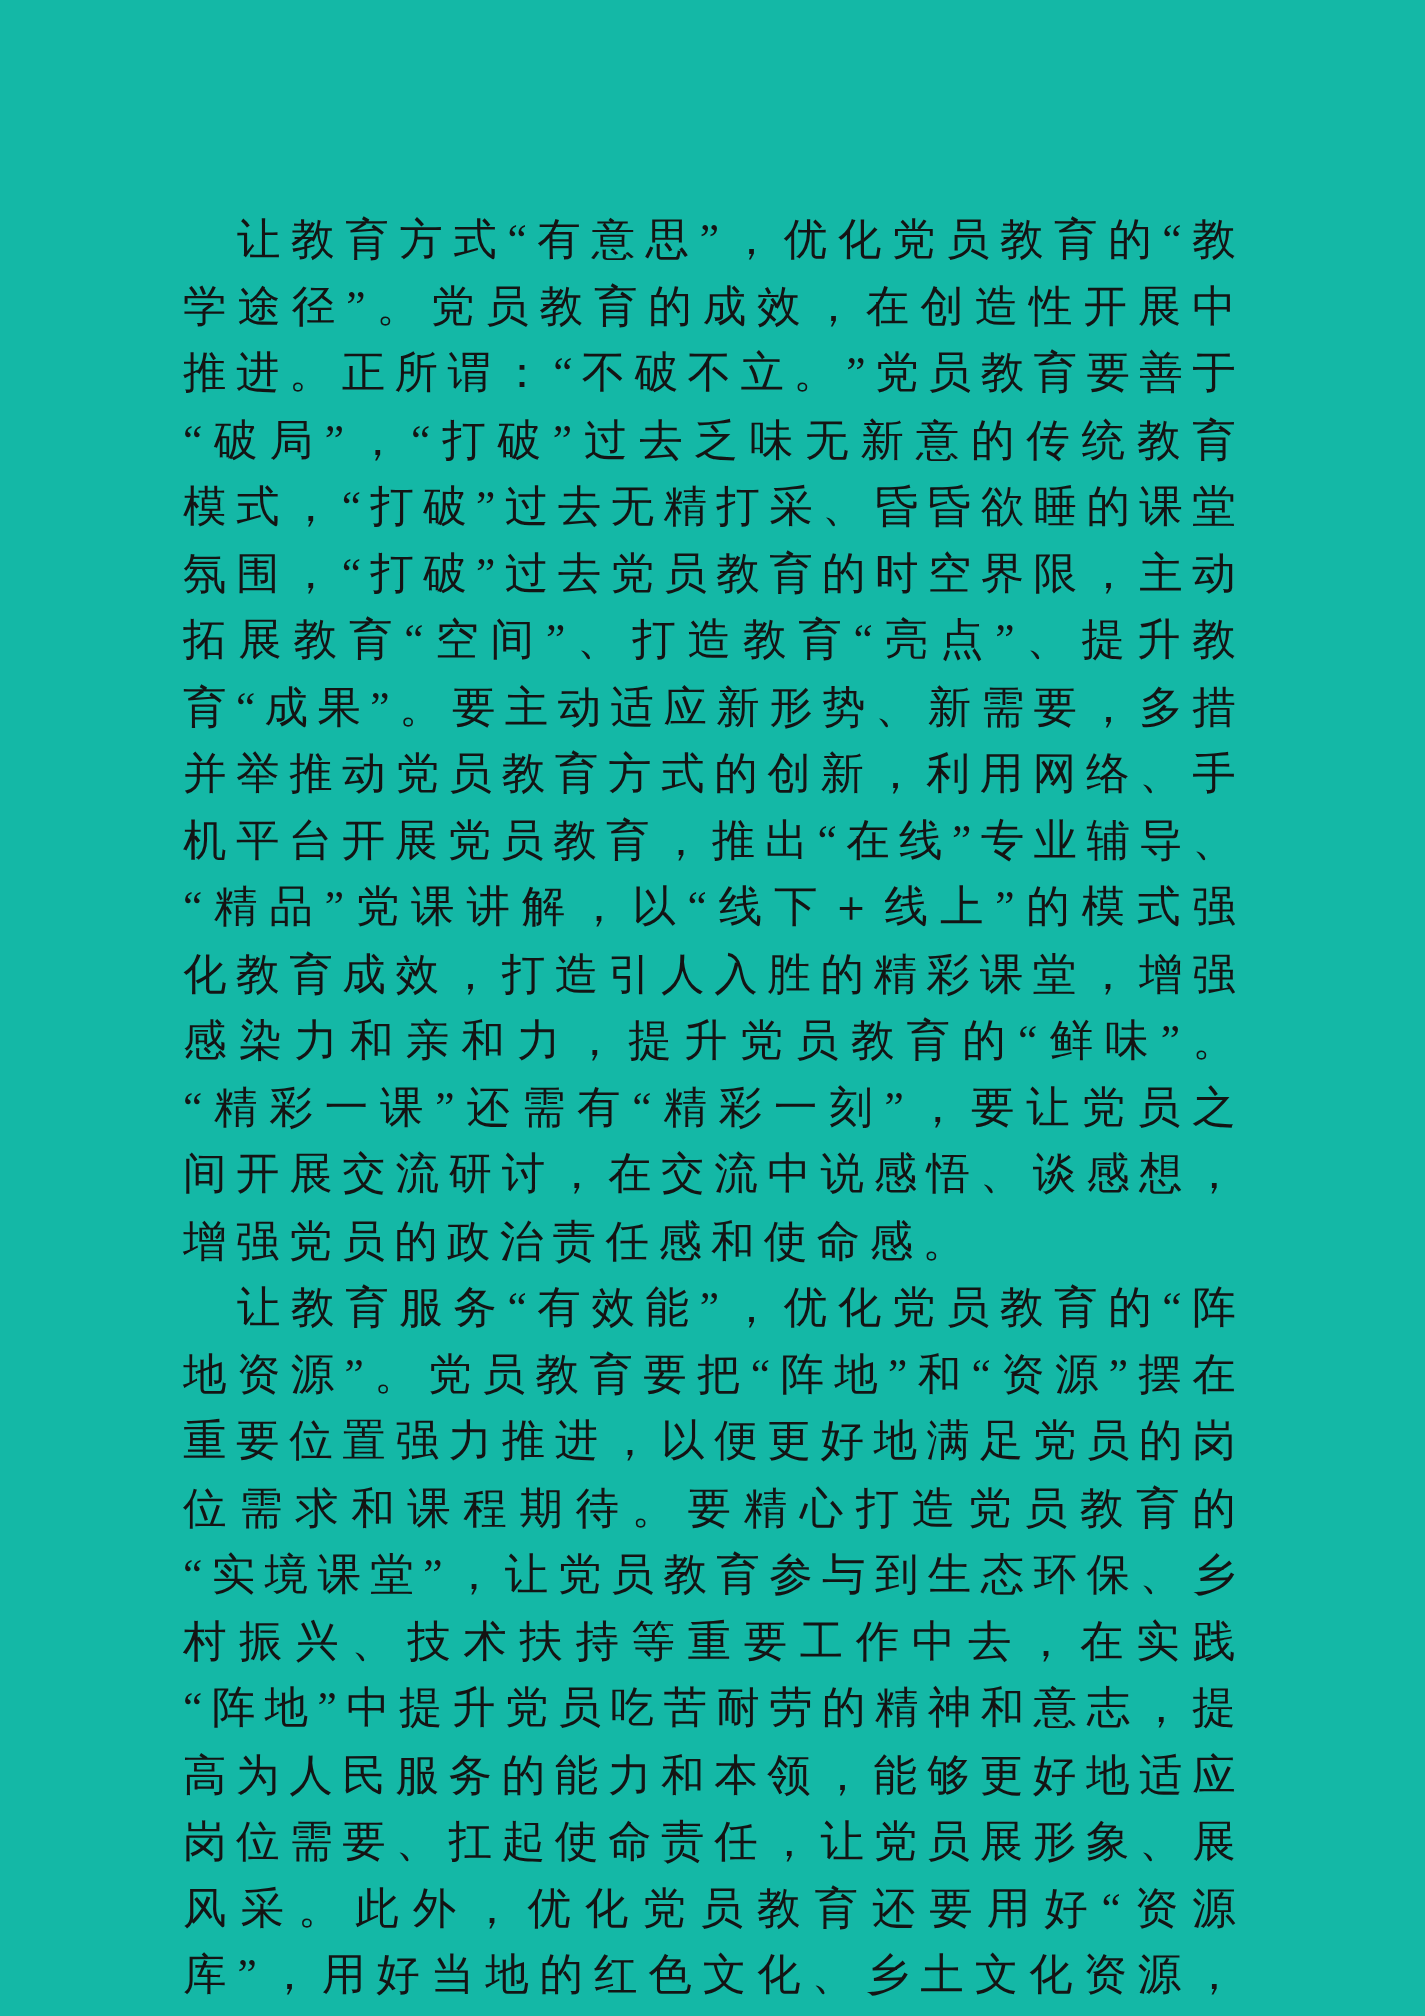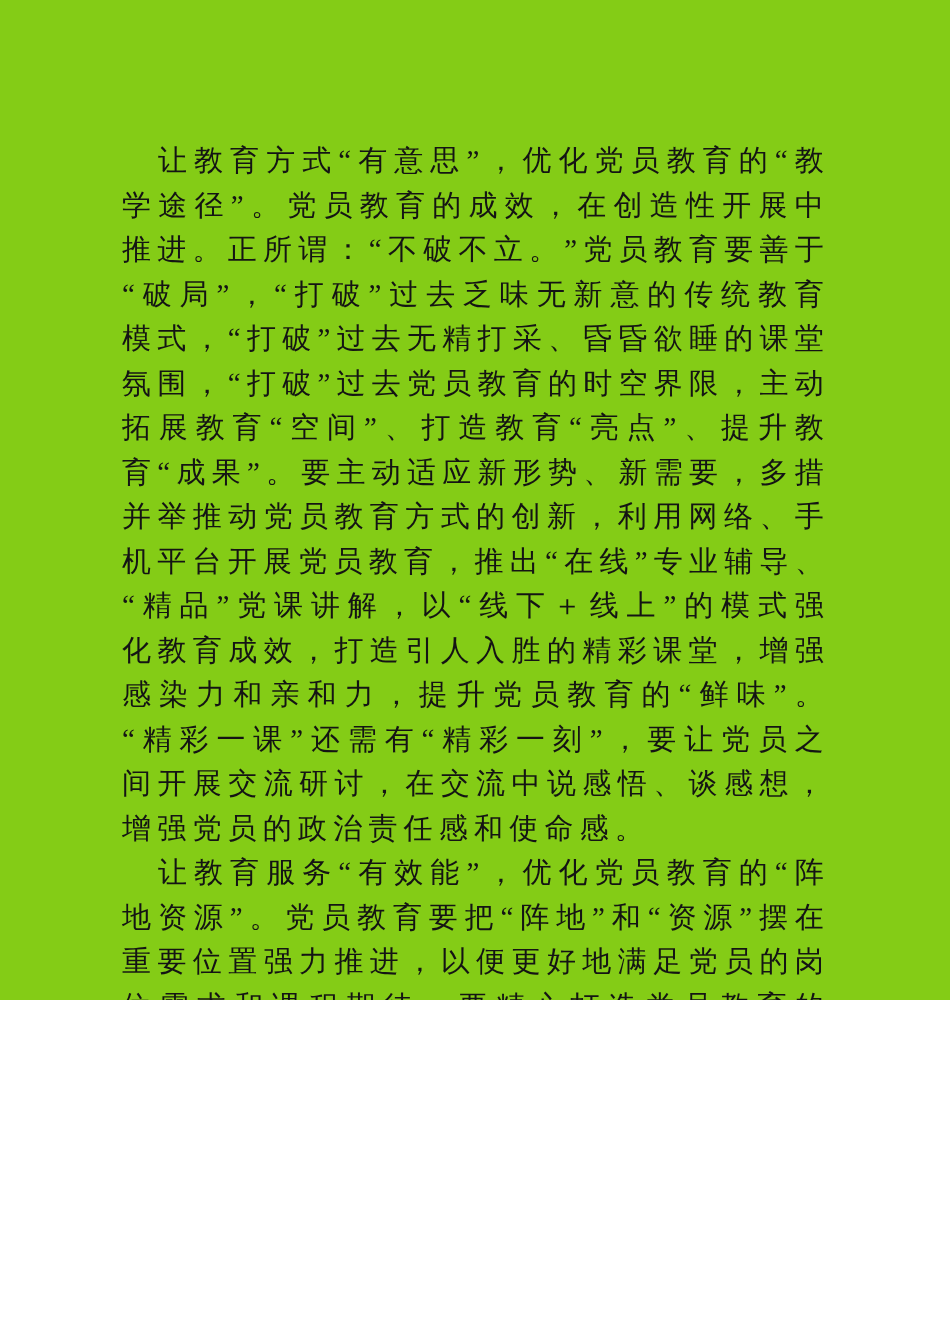"让教育方式“有意思”，优化党员教育的“教学途径”。党员教育的成效，在创造性开展中" .page { background: #84cc16 -> #14b8a6; height: 1000px -> 1344px }
